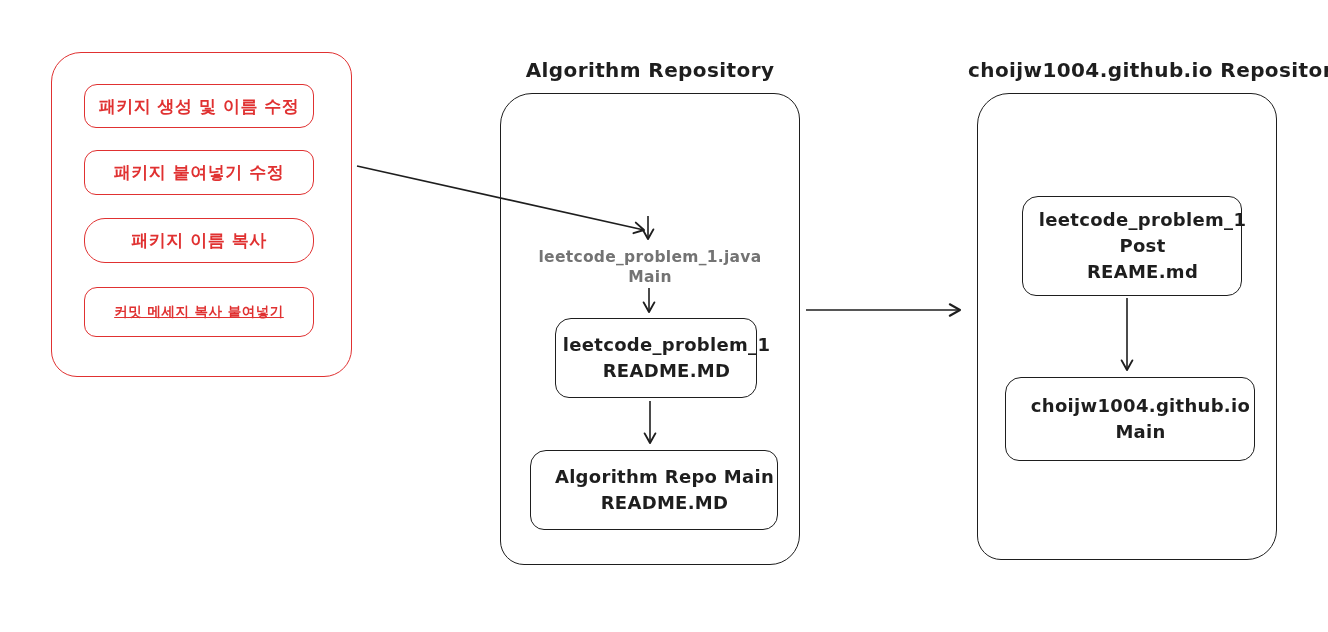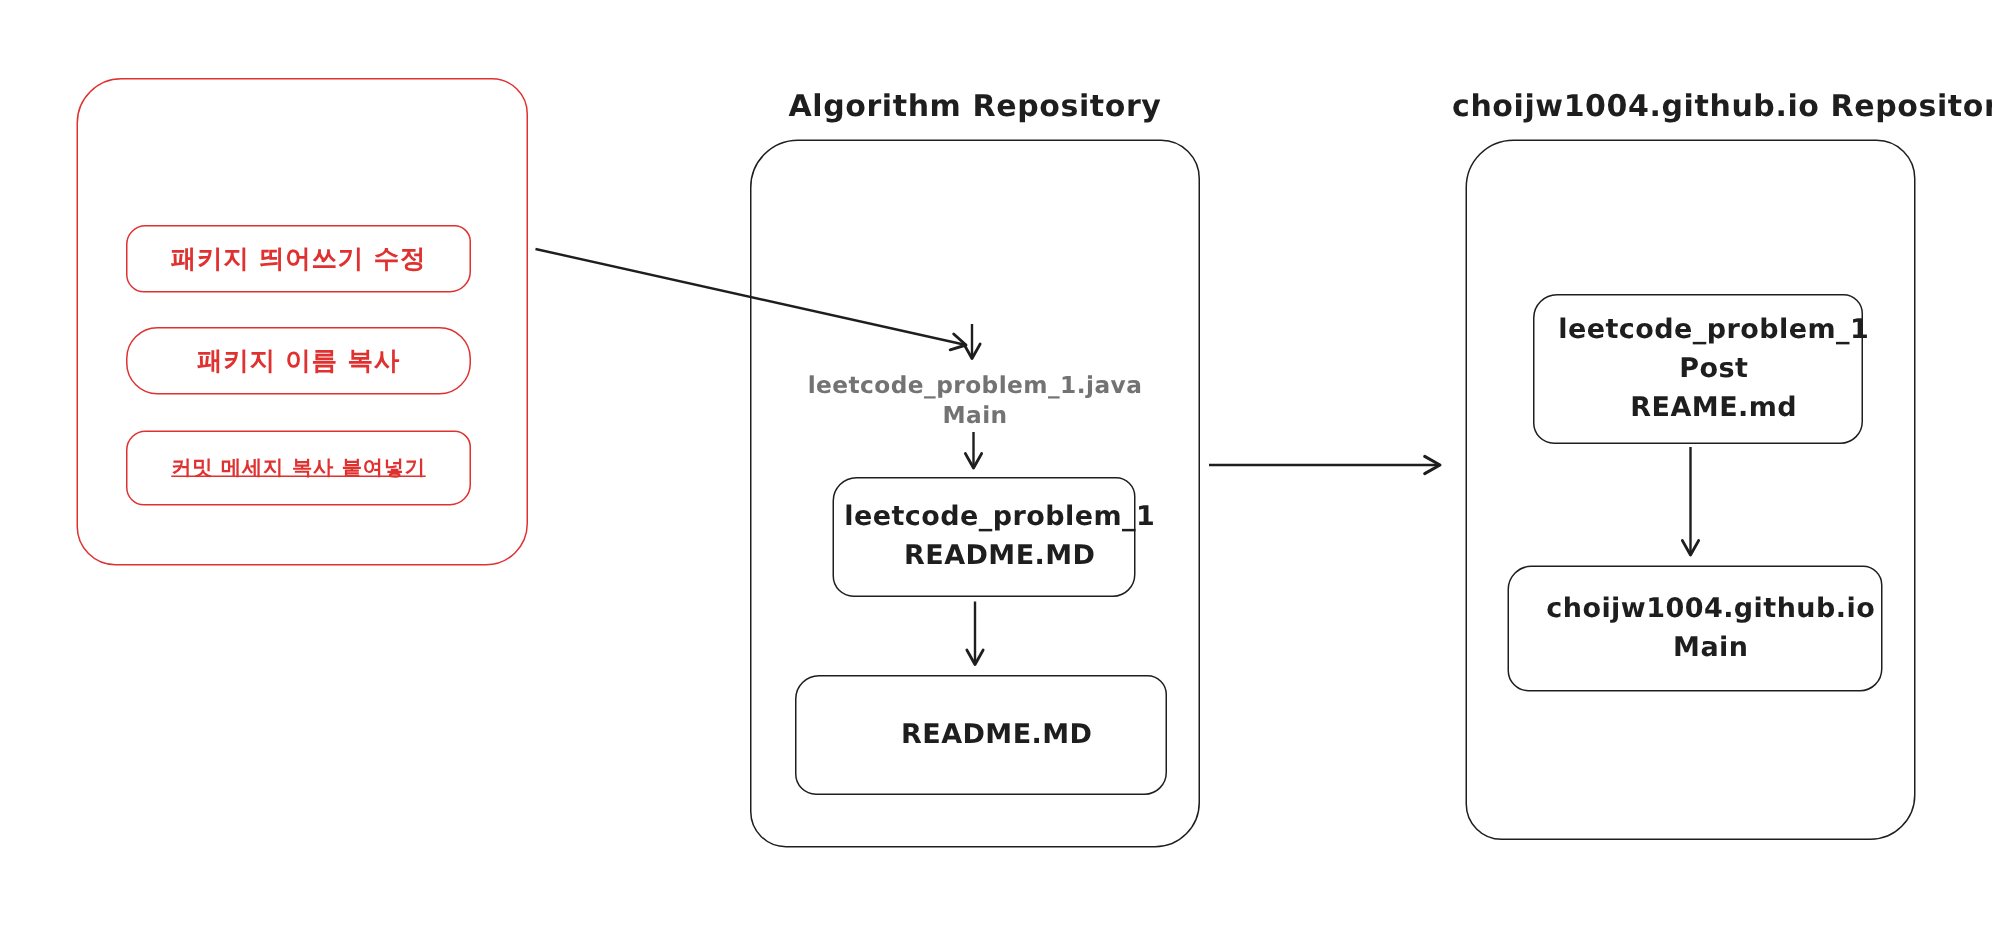"패키지 생성 및 이름 수정" div.abs { html: none -> <div> <span>패키지 생성 및 이름 수정</span> </div> }
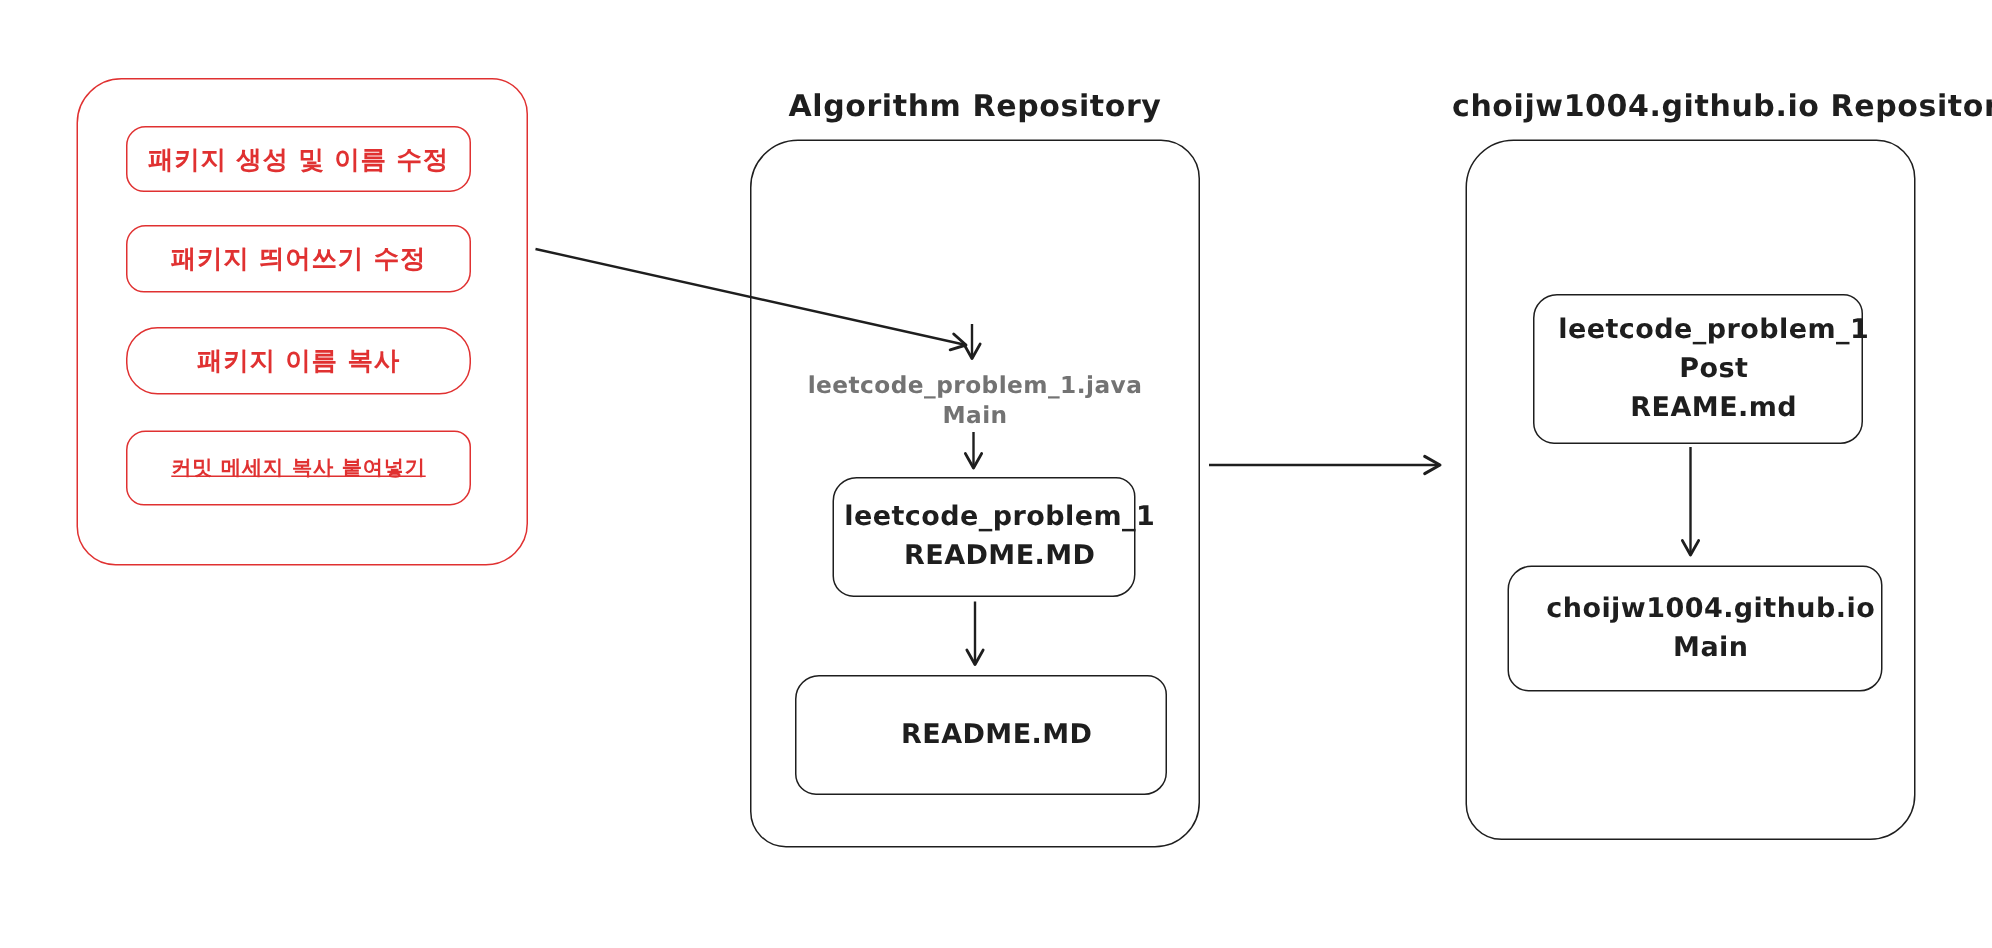"패키지 띄어쓰기 수정" span { text: 띄어쓰기 -> 붙여넣기 }
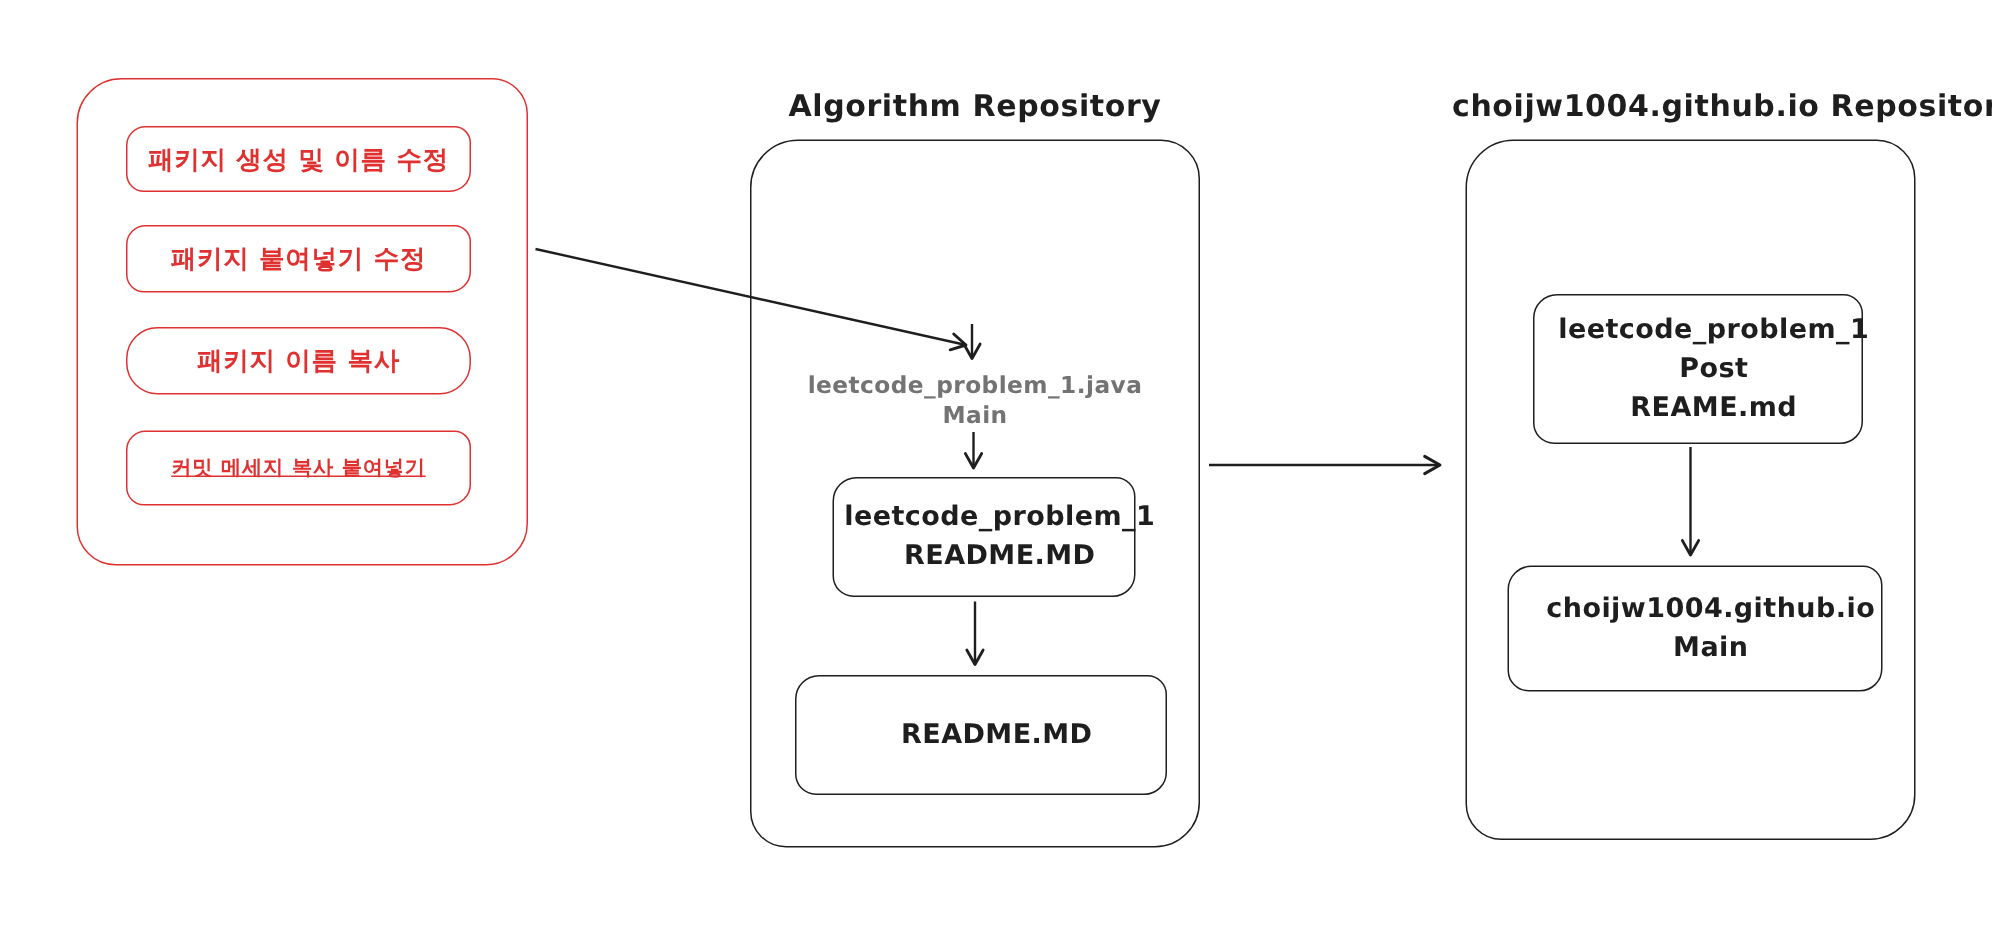"Algorithm Repo Main" div { html: none -> <div>Algorithm Repo Main</div> }
